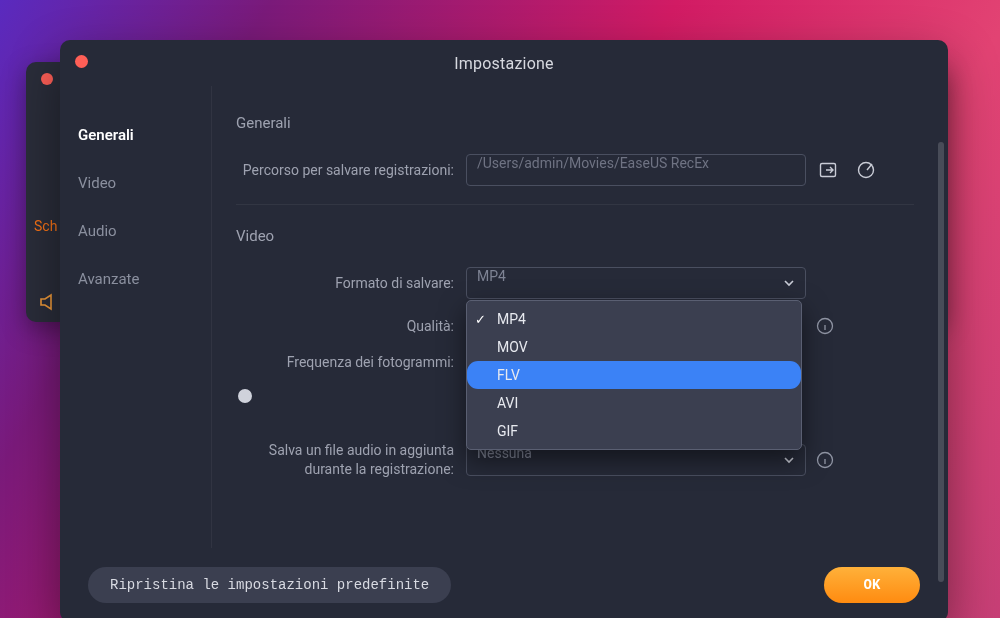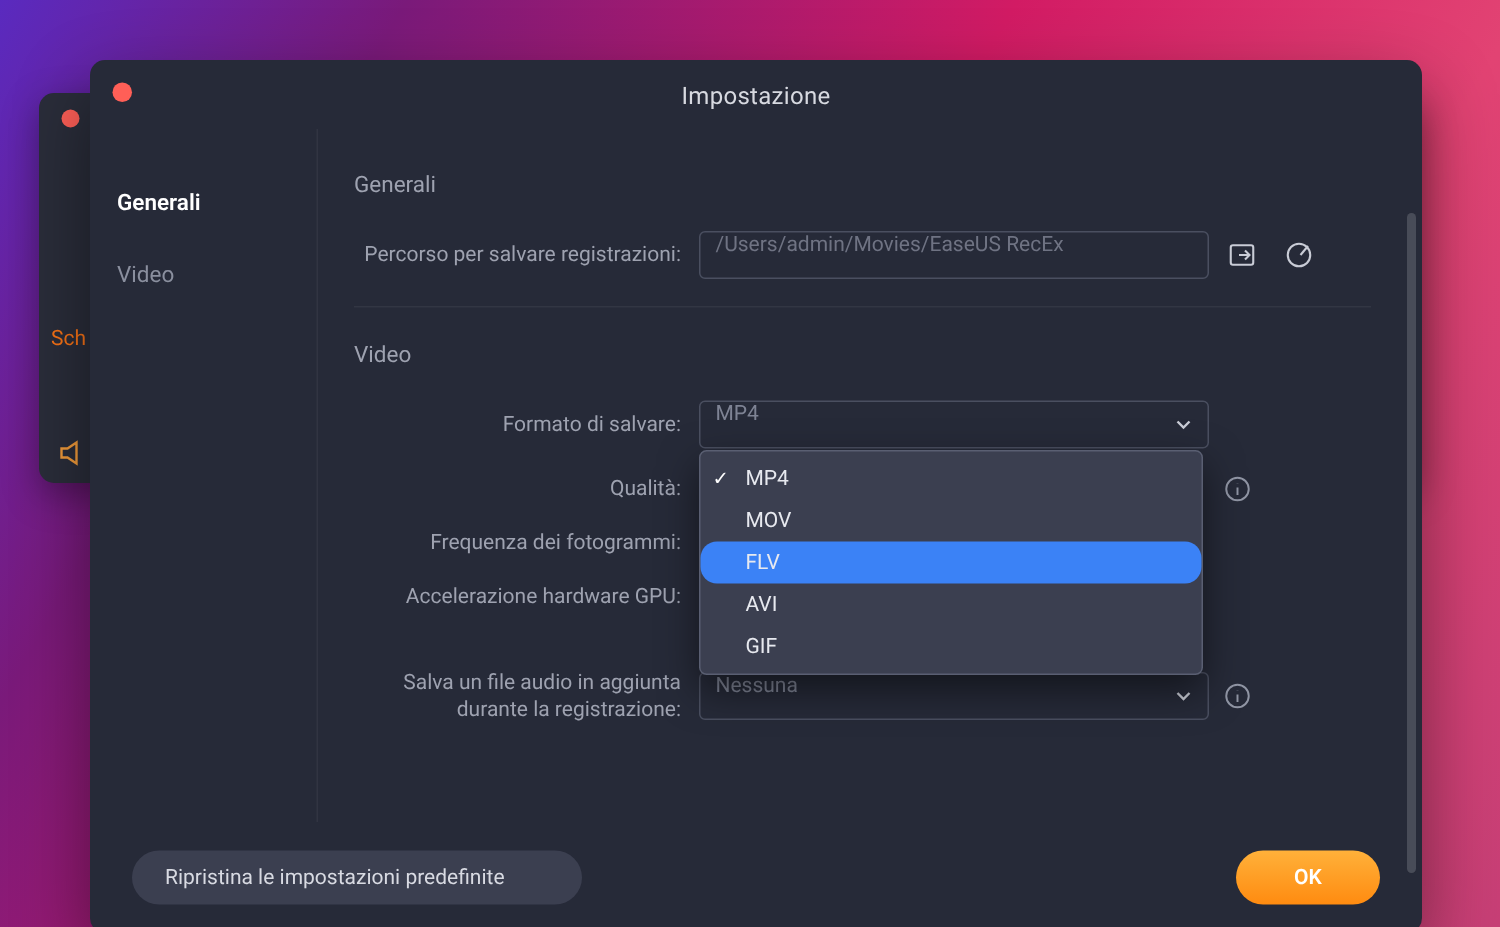"Audio" div.sidebar-item { html: none -> <div>Audio</div> }
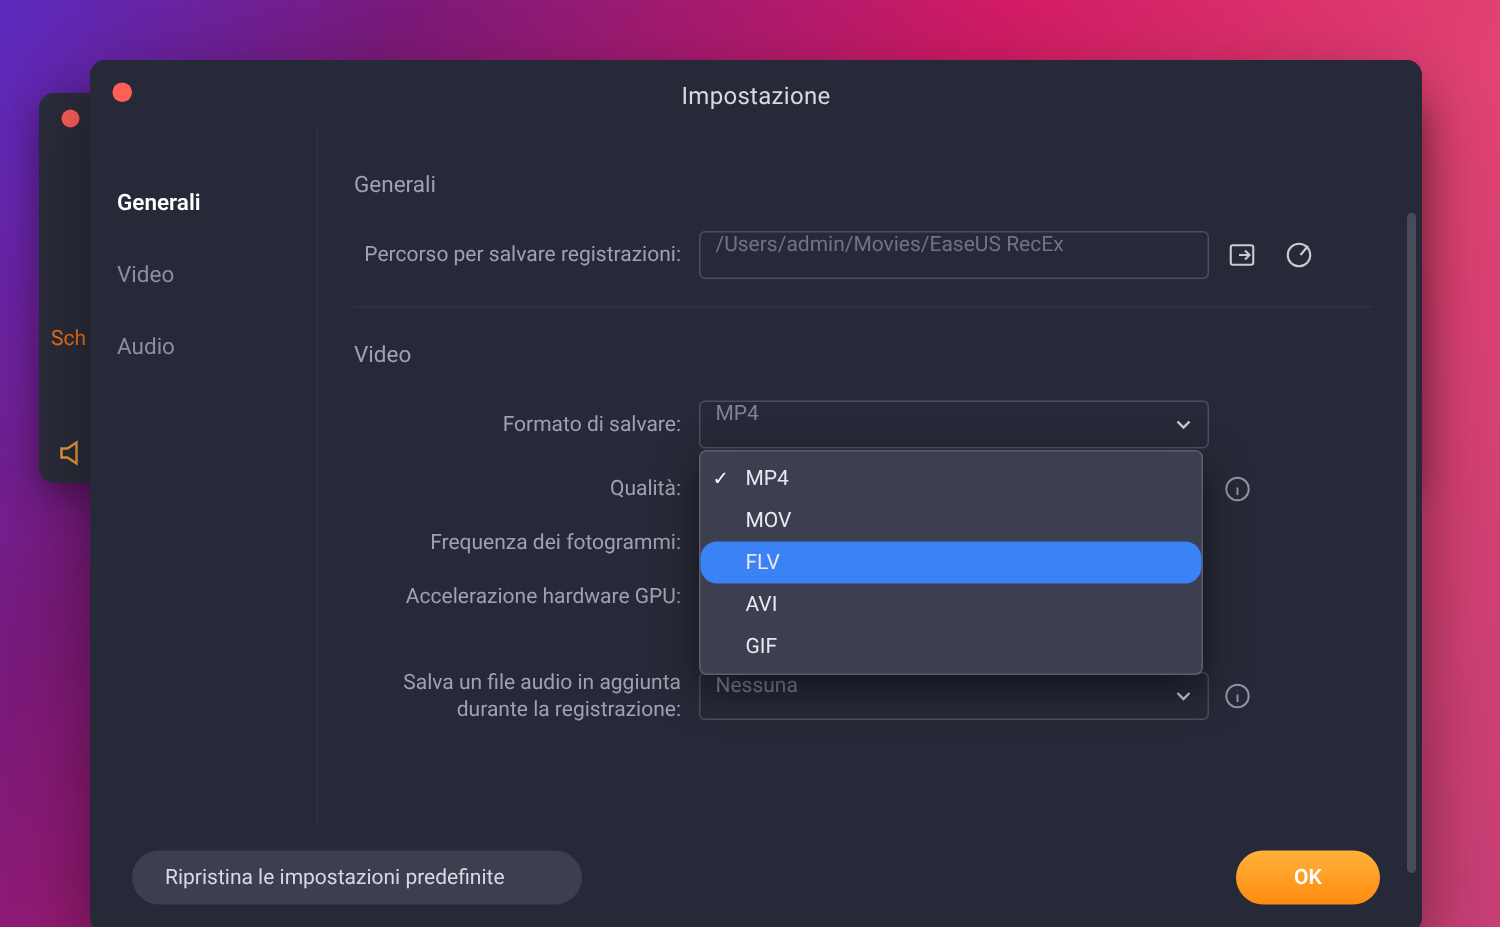"Avanzate" div.sidebar-item { html: none -> <div>Avanzate</div> }
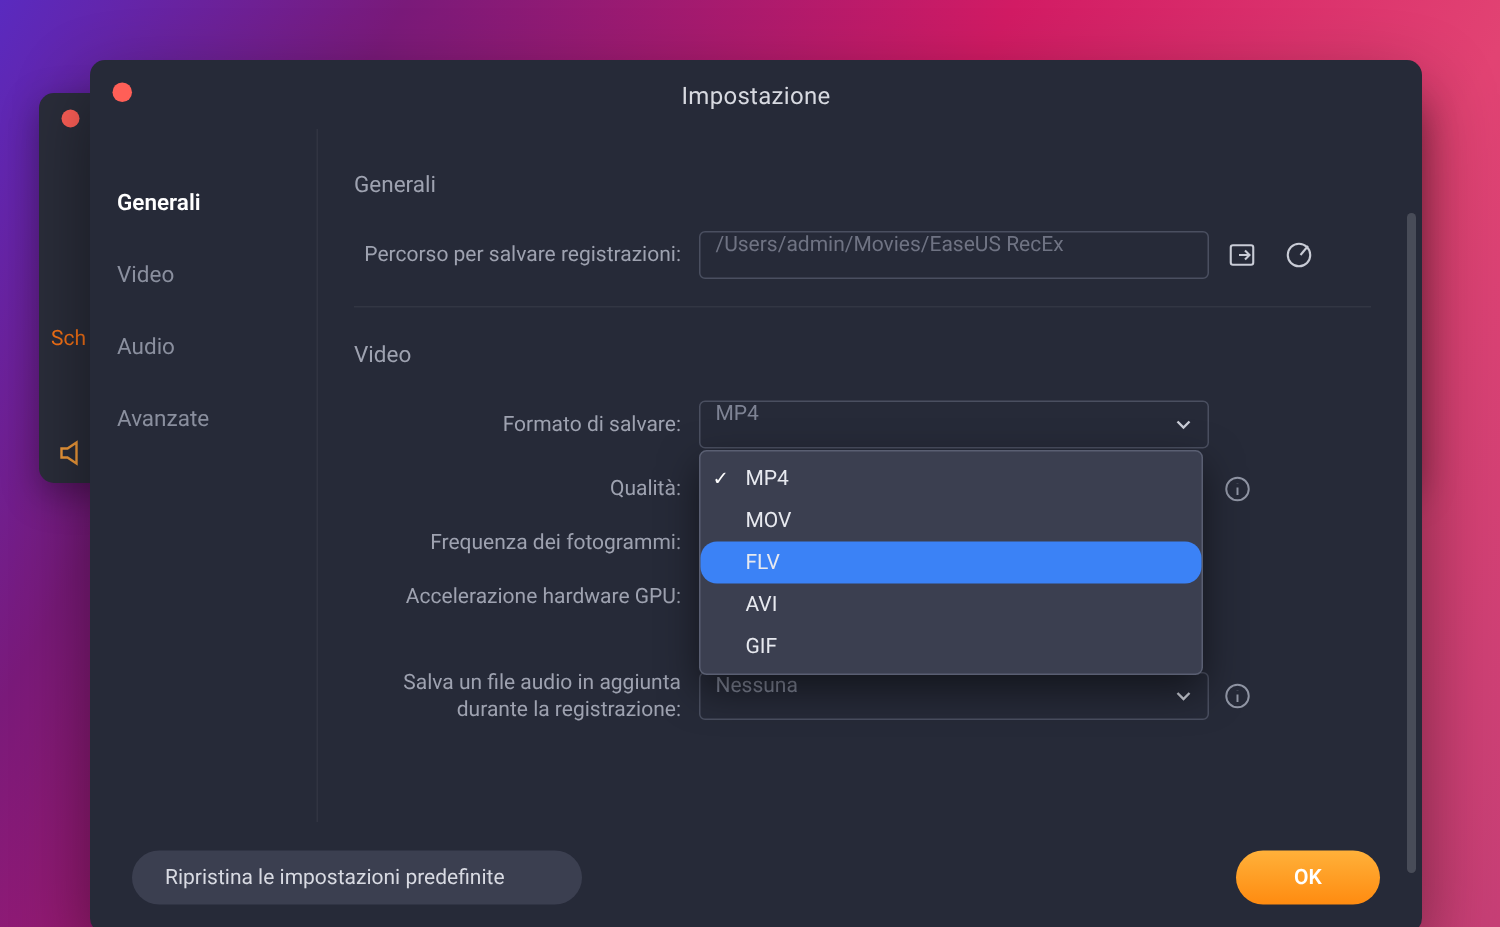"Accelerazione hardware GPU:" div.lbl { html: <div>Accelerazione hardware GPU:</div> -> none }
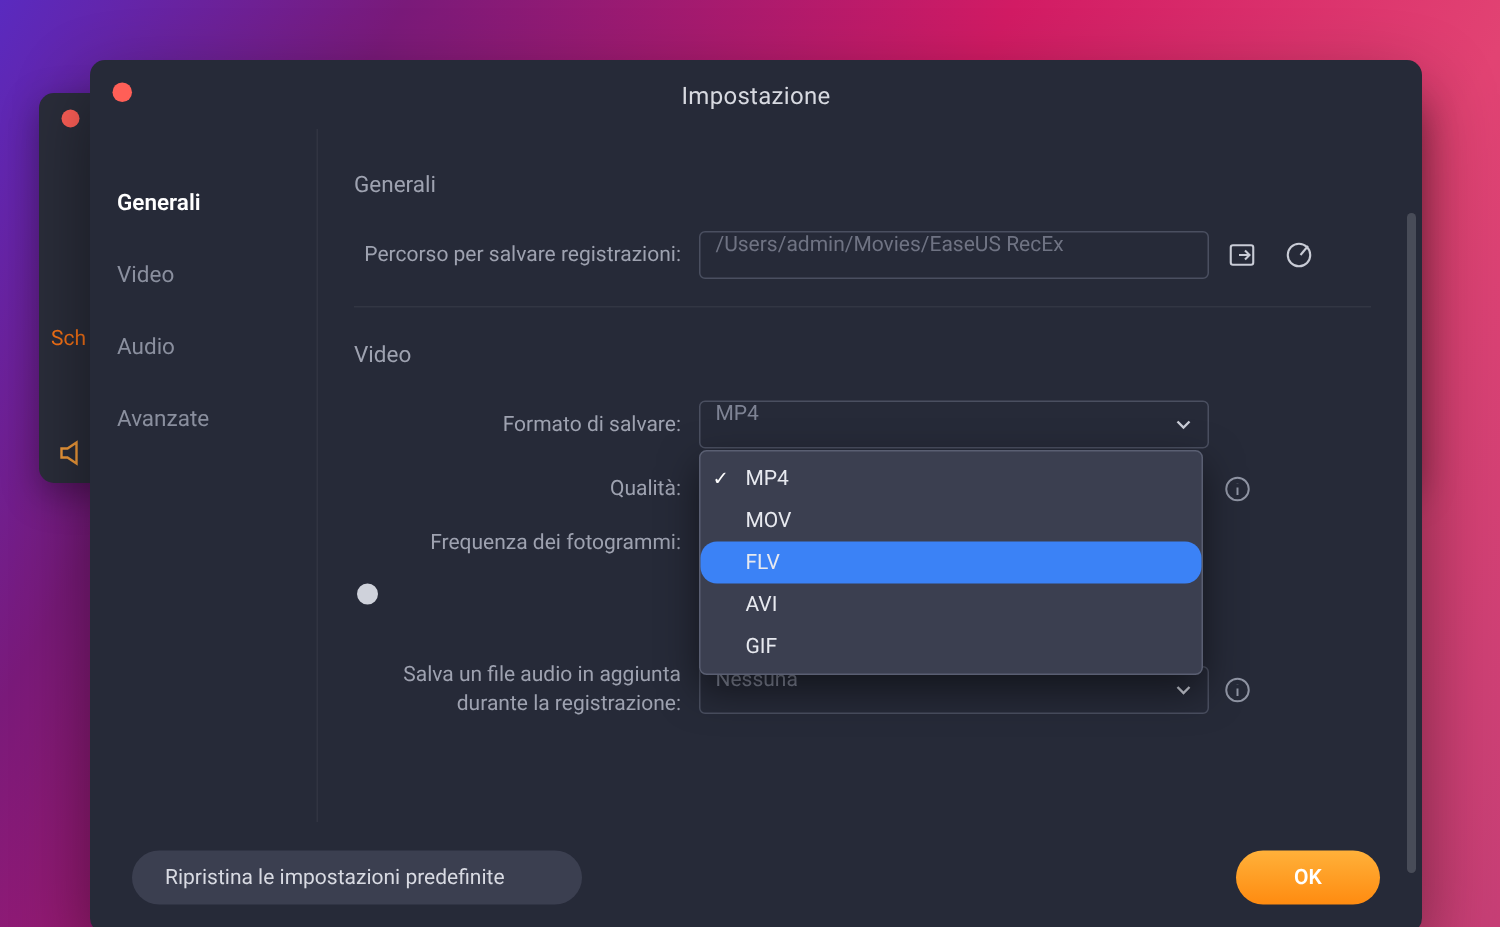"Ripristina le impostazioni predefinite" .btn { font-family: none -> Liberation Mono, monospace }
